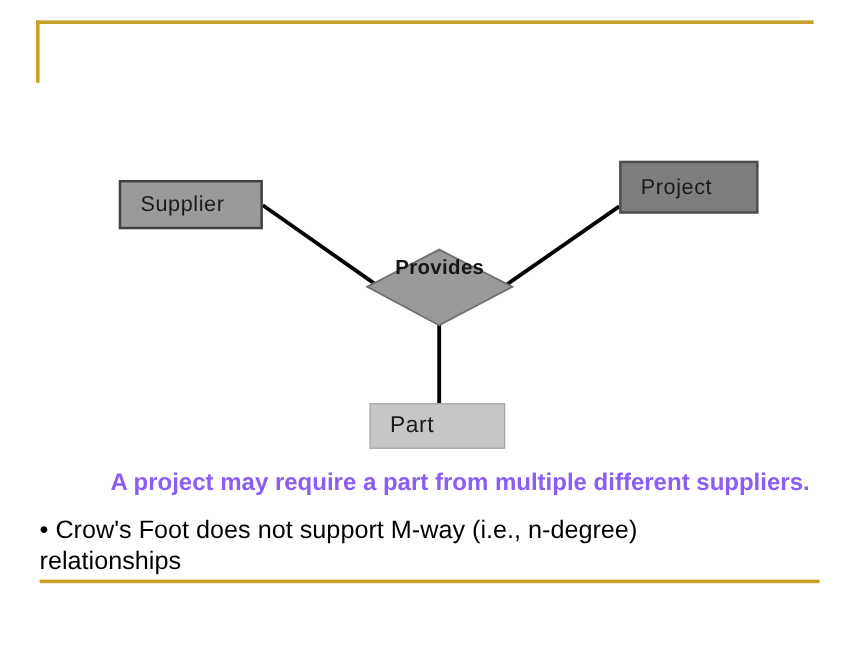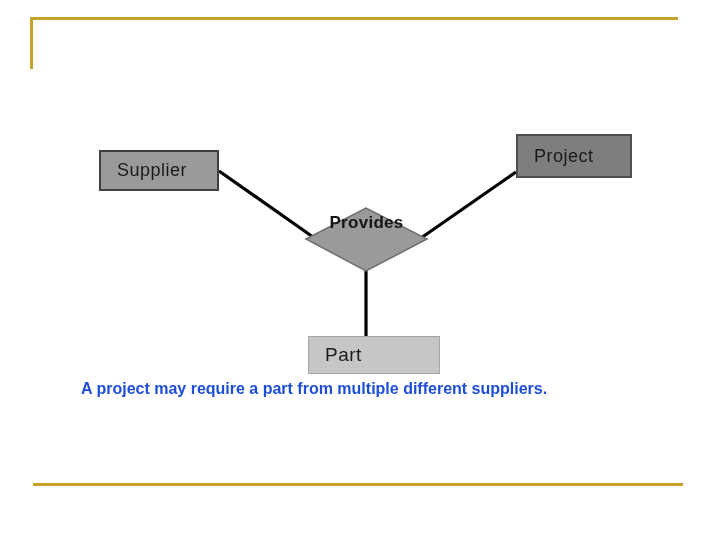"Part" .entity-part { width: 132px -> 113px }
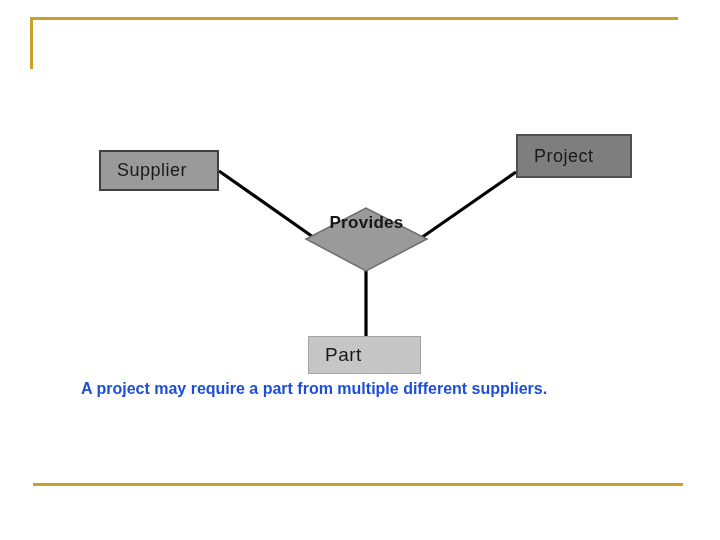"A project may require a" .caption { color: #1d4ed8 -> #8b5cf6; font-size: 16px -> 20px; margin: 1px -> 12px }
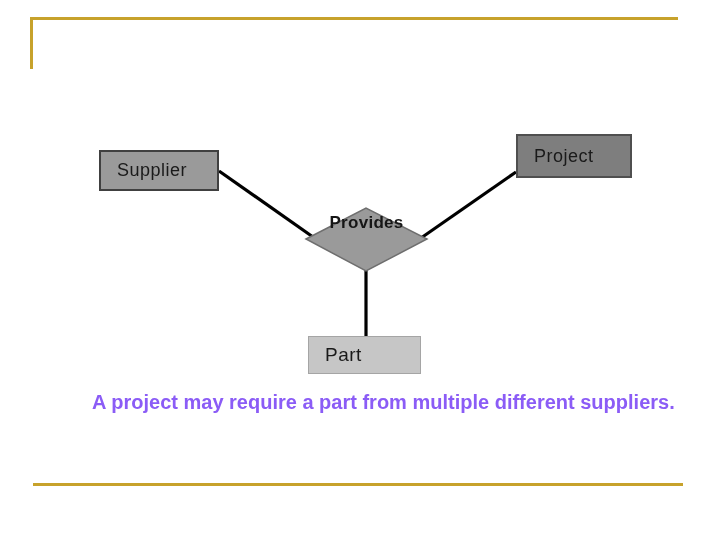"• Crow's Foot does not" p.bullet { html: none -> <p> <span>• Crow's Foot does not support M-way (i.e., n-degree)</span> <span>relationships</span> </p> }
